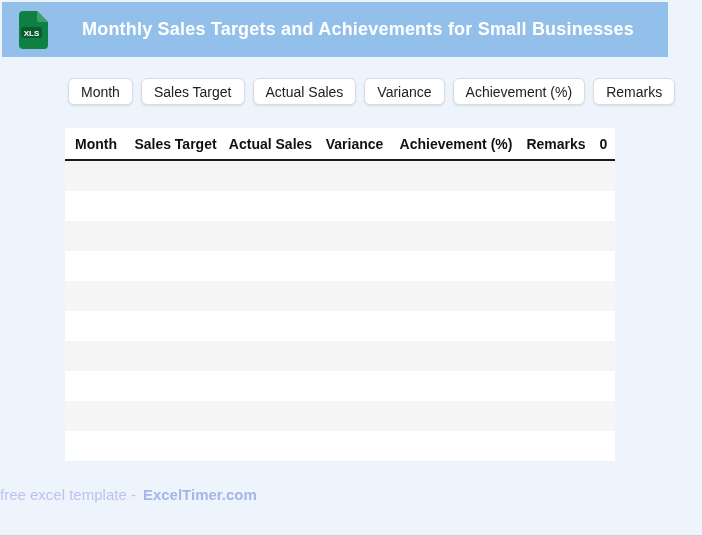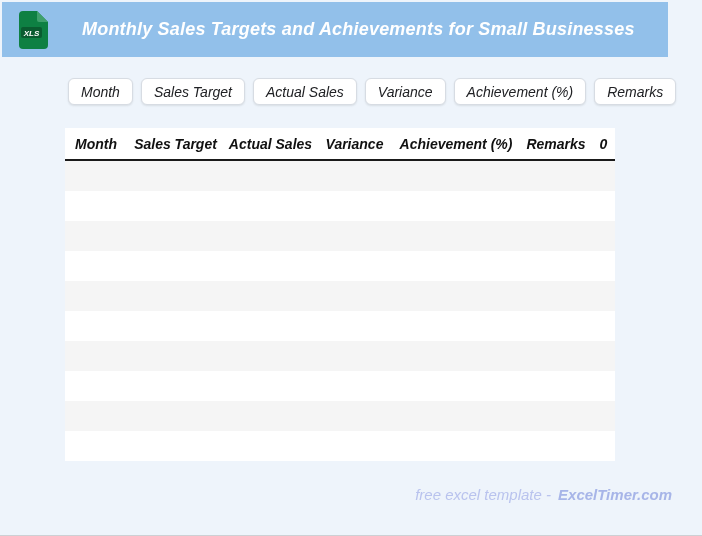"XLS" .page { font-style: italic -> none }
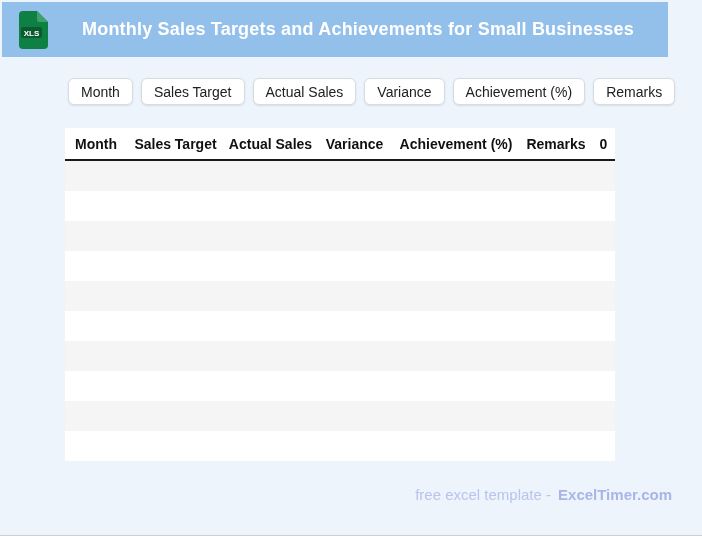"free excel template - ExcelTimer.com" .footer { text-align: right -> none }
